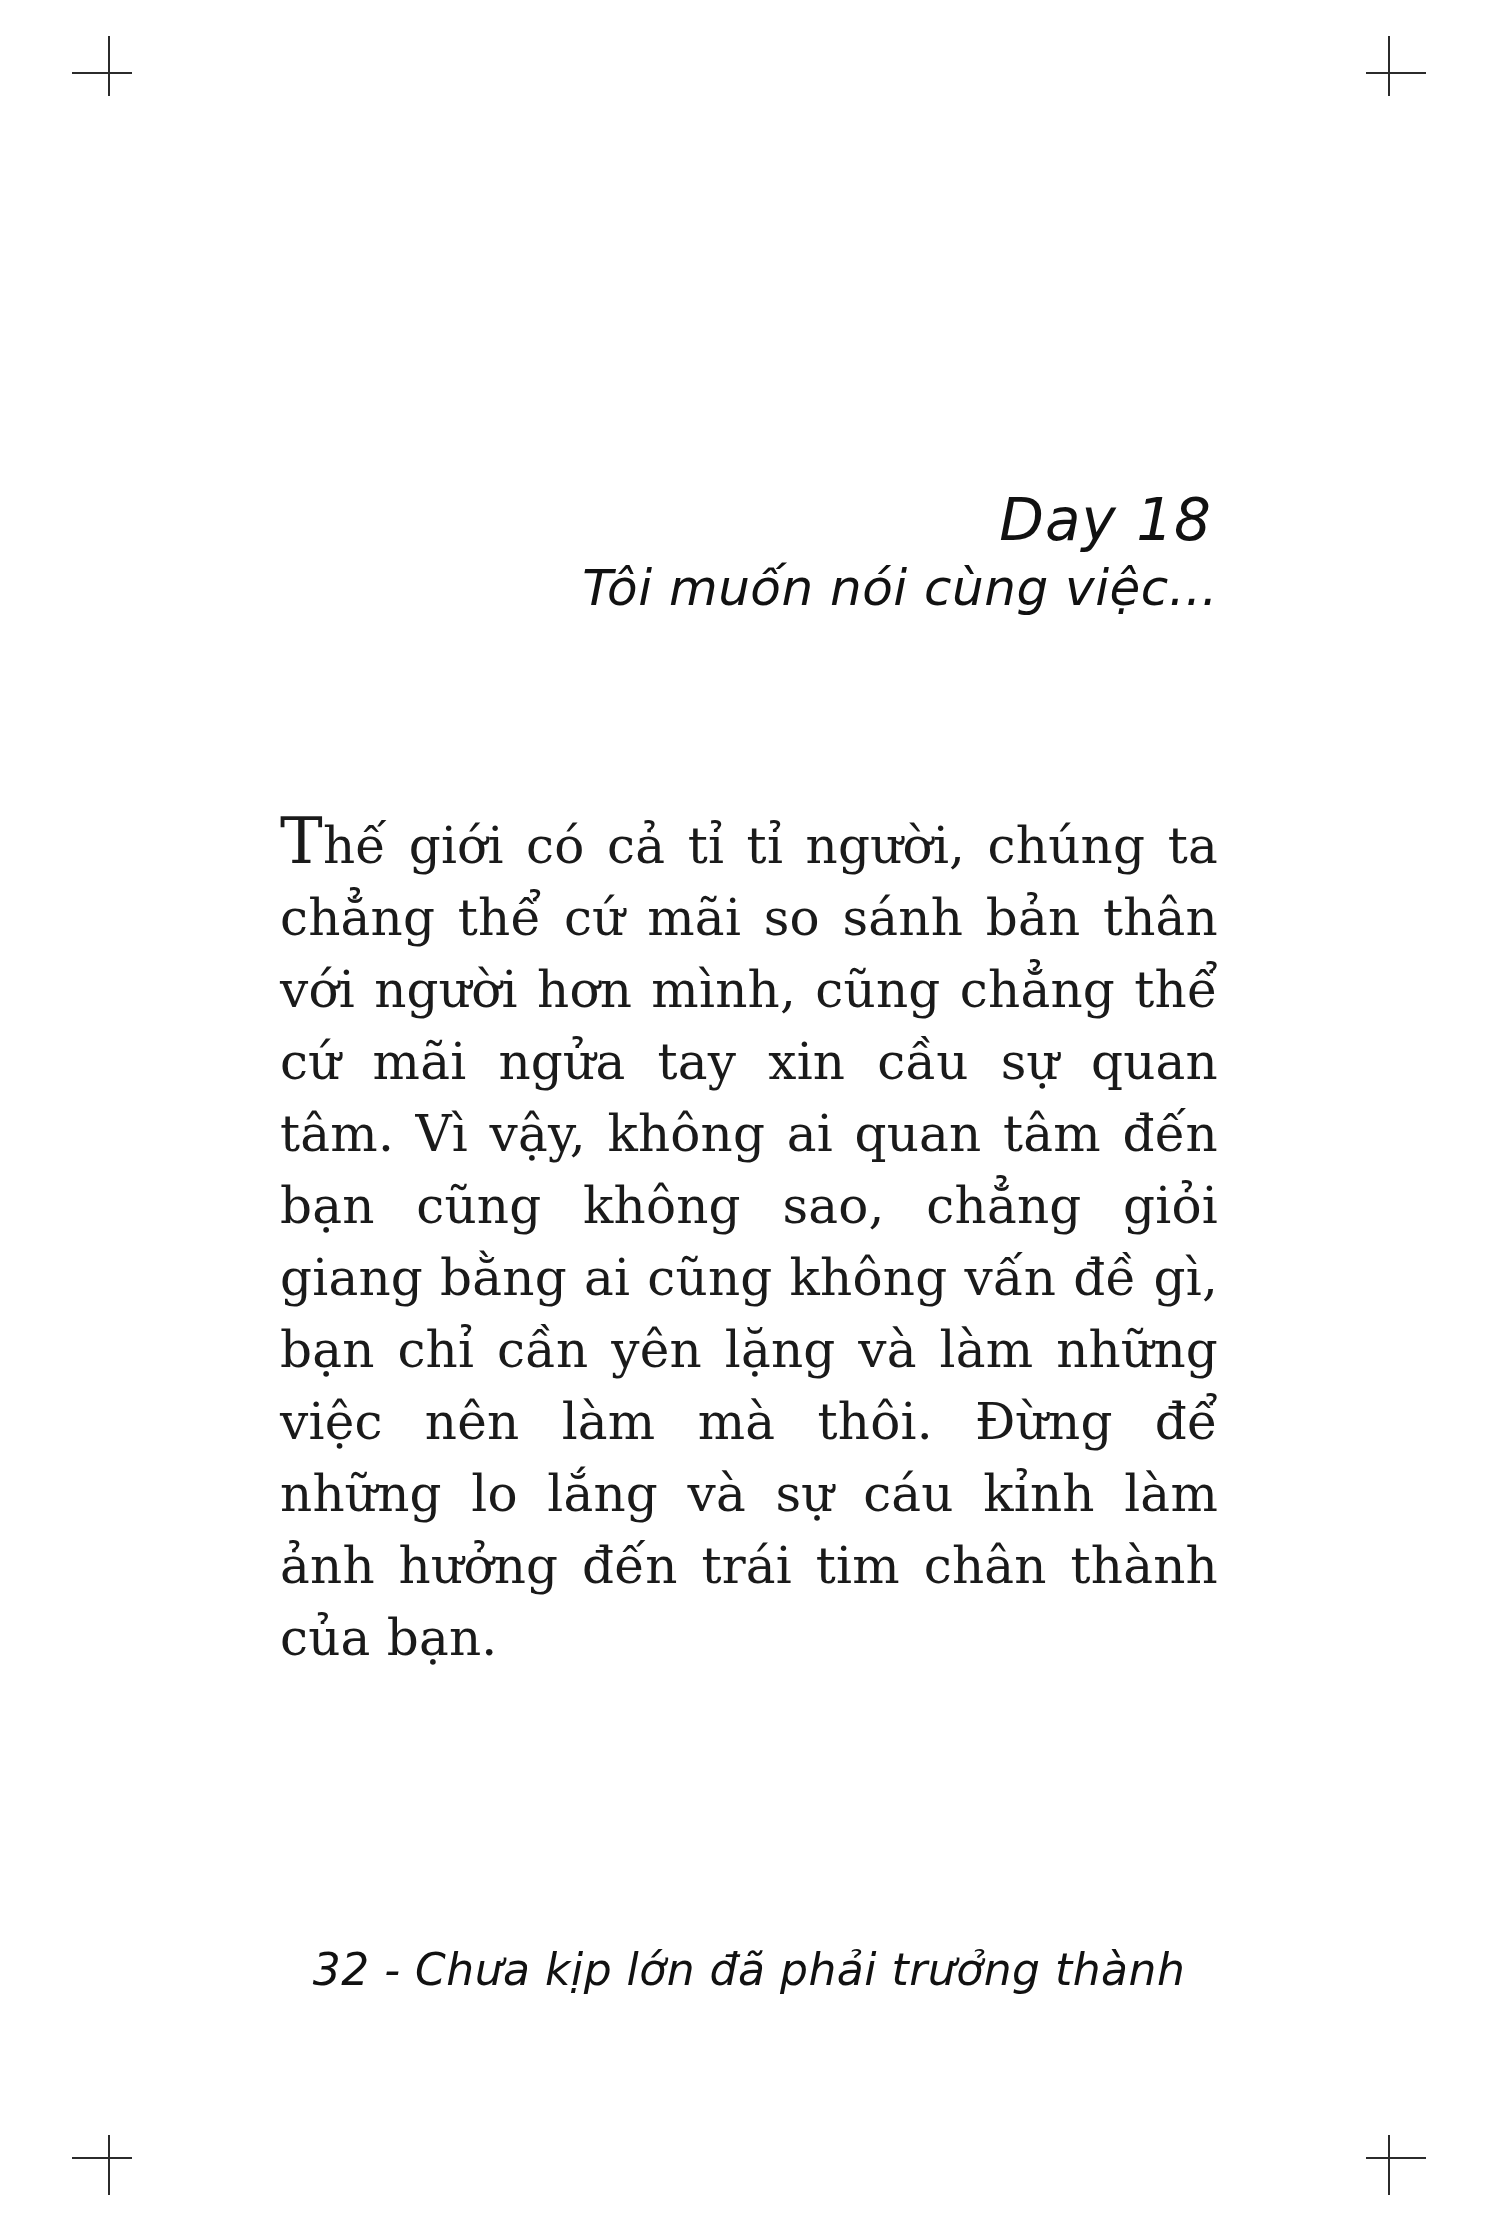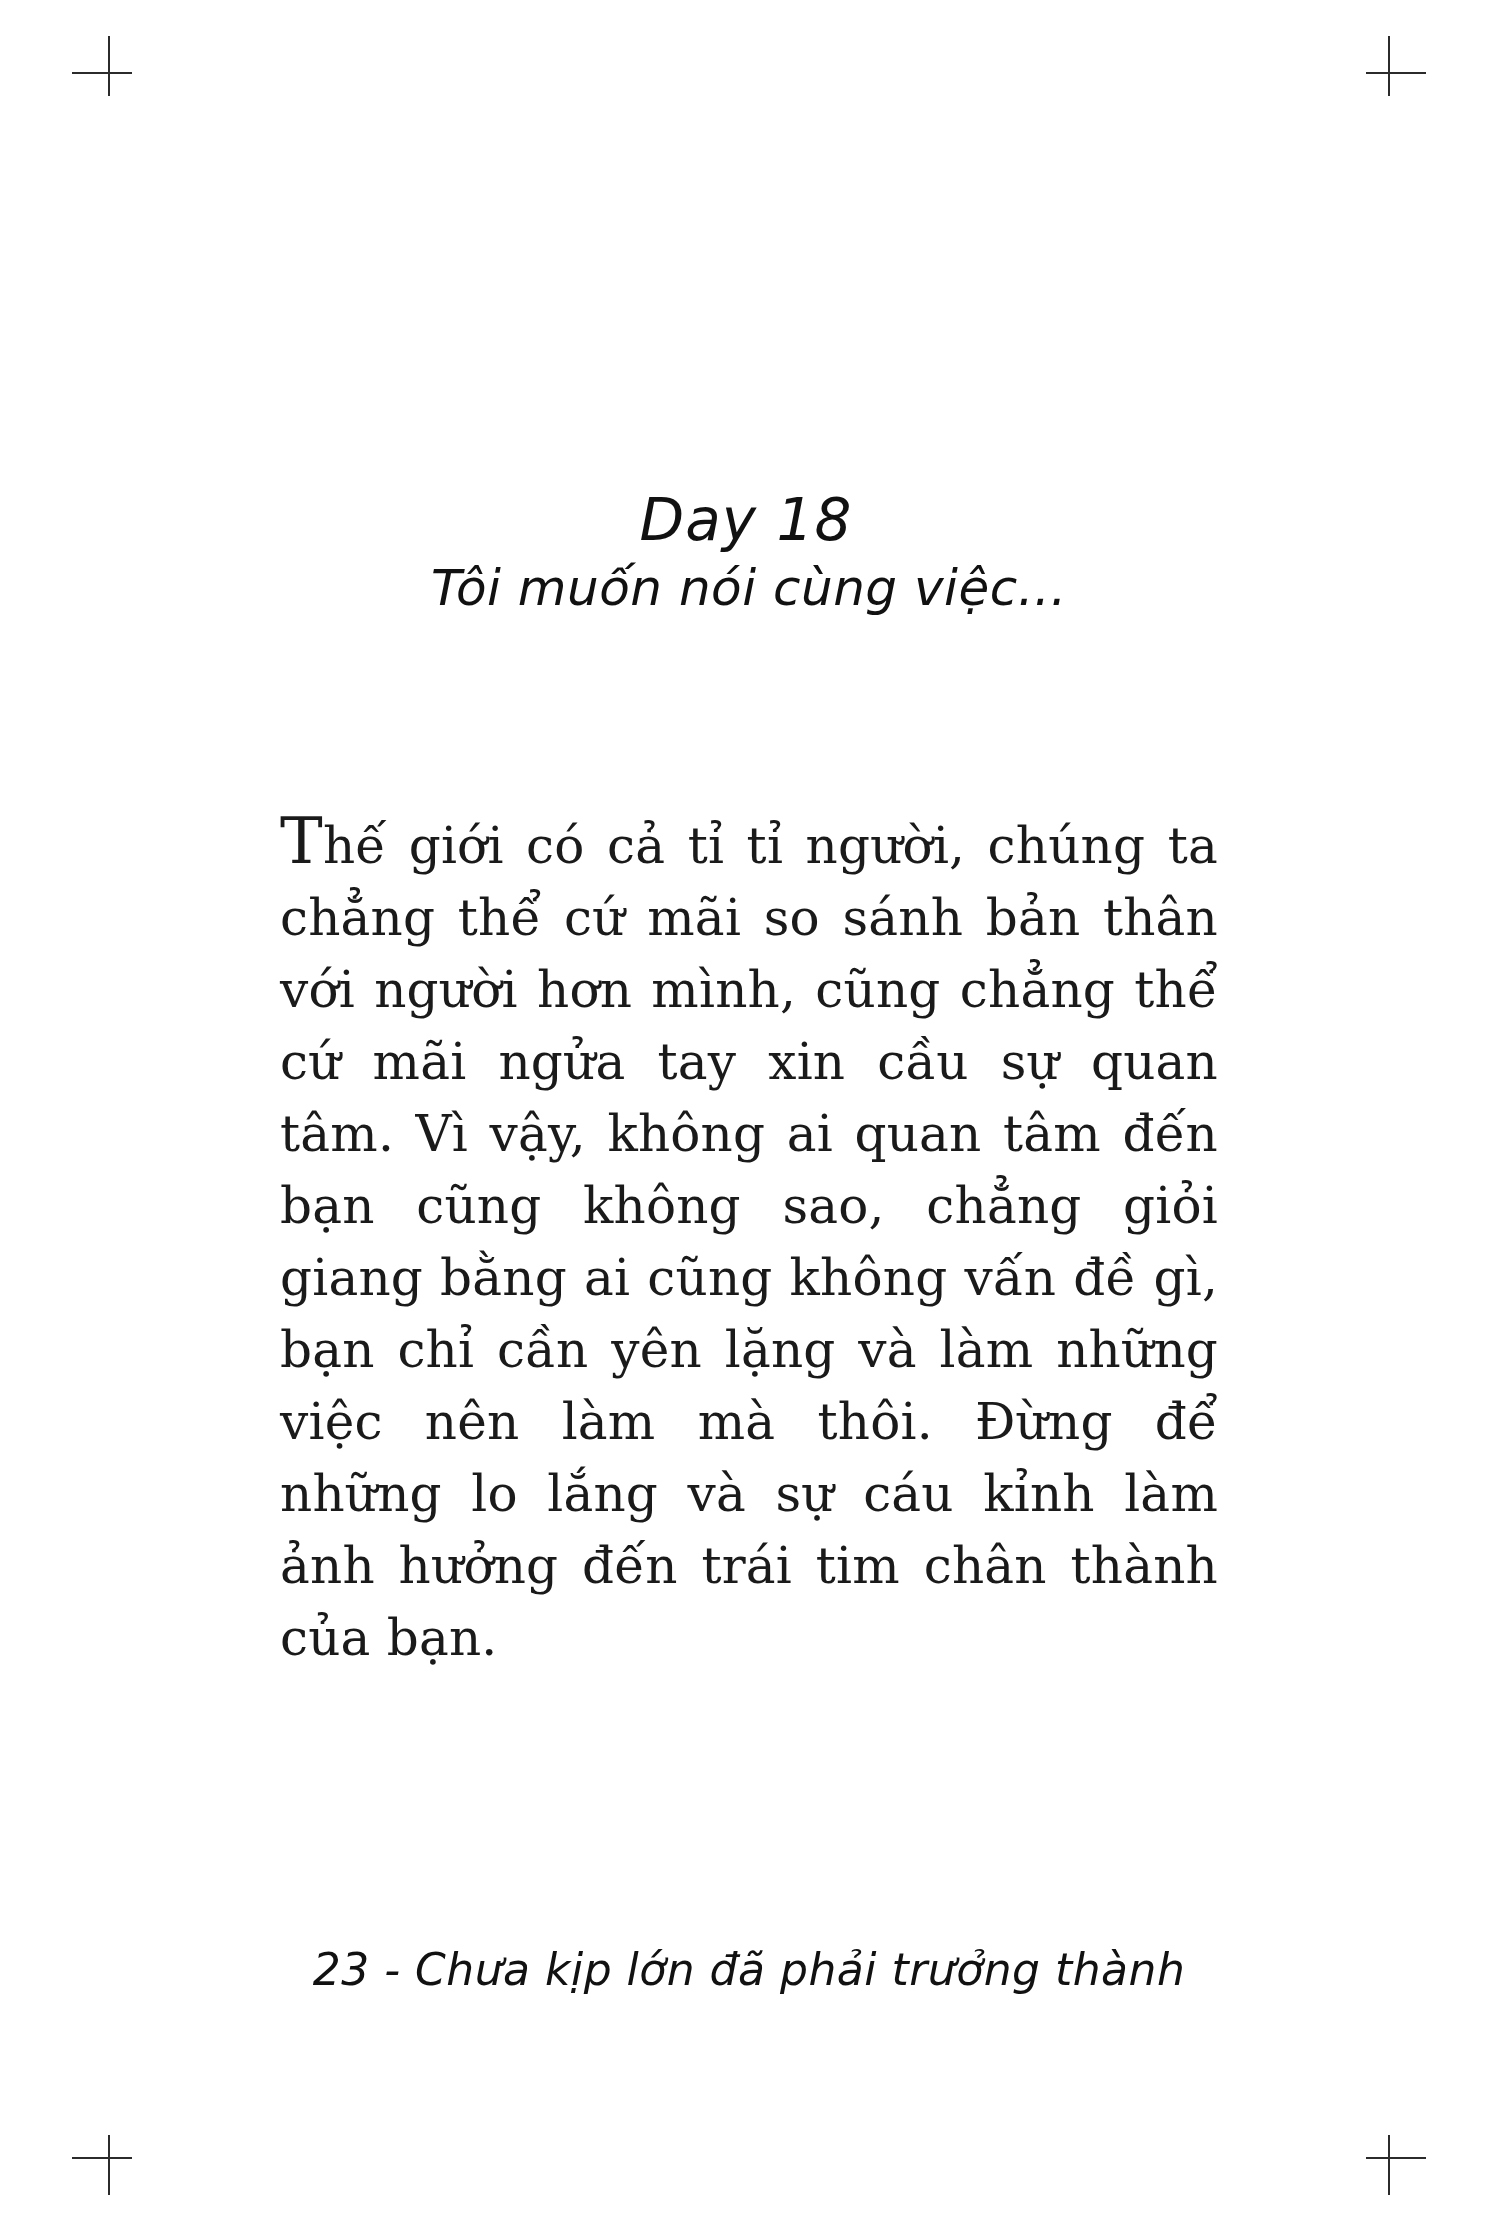"Day 18" .heading-block { text-align: center -> right }
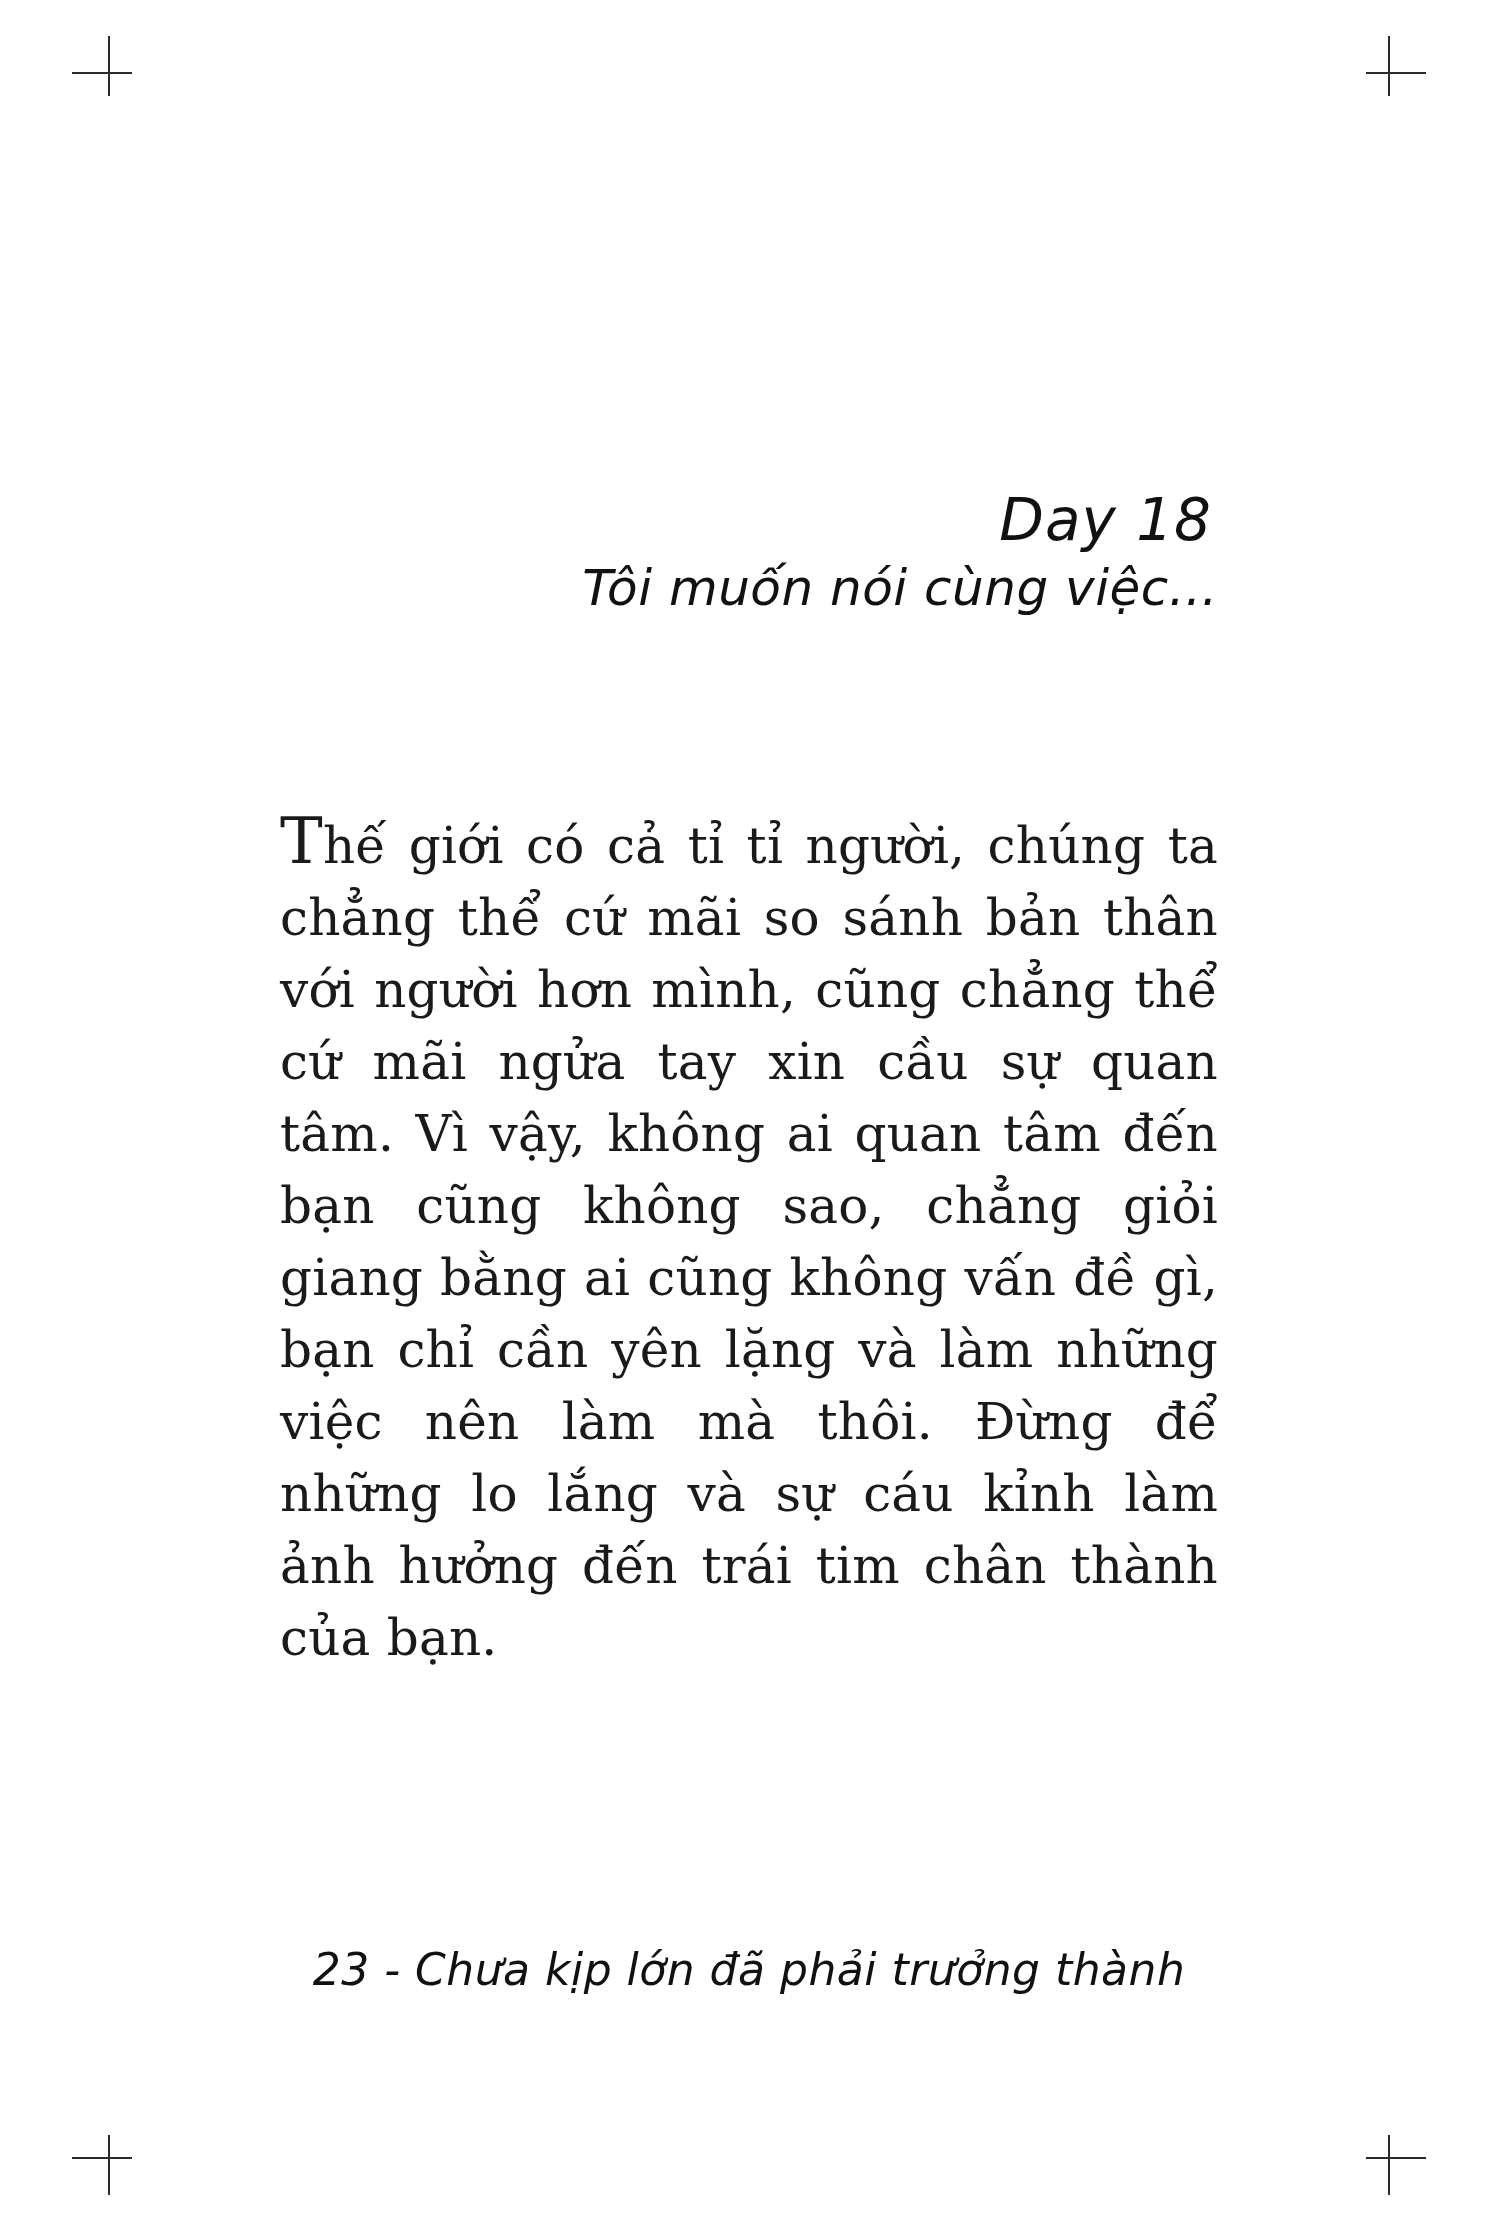"23 - Chưa kịp lớn" div.footer { text: 23 -> 32 }
